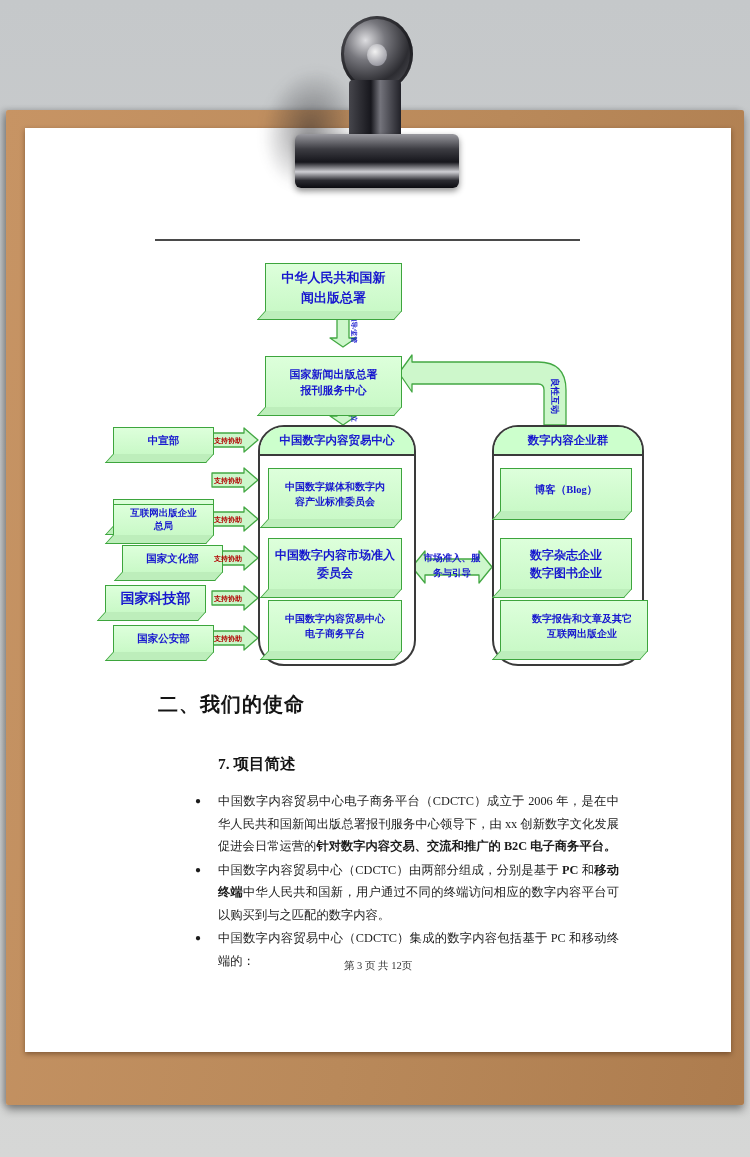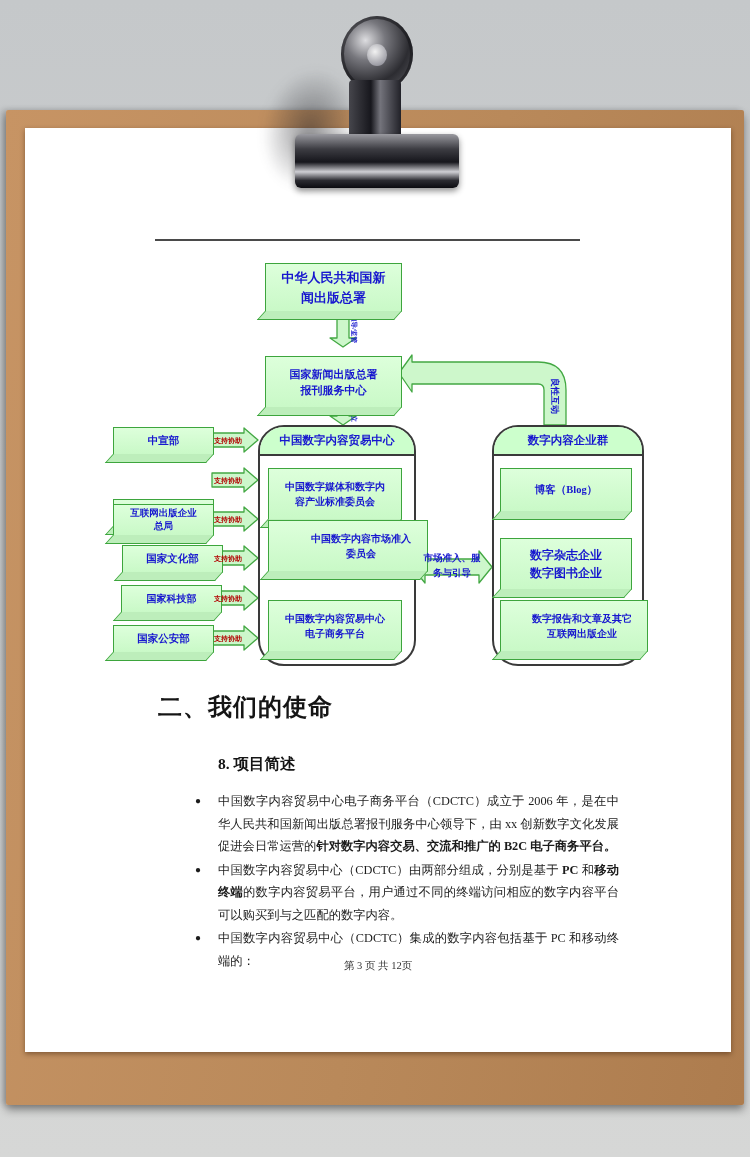"中国数字内容市场准入" div.gbox { font-size: 10px -> 12px; padding-left: 26px -> none; top: 392px -> 410px }
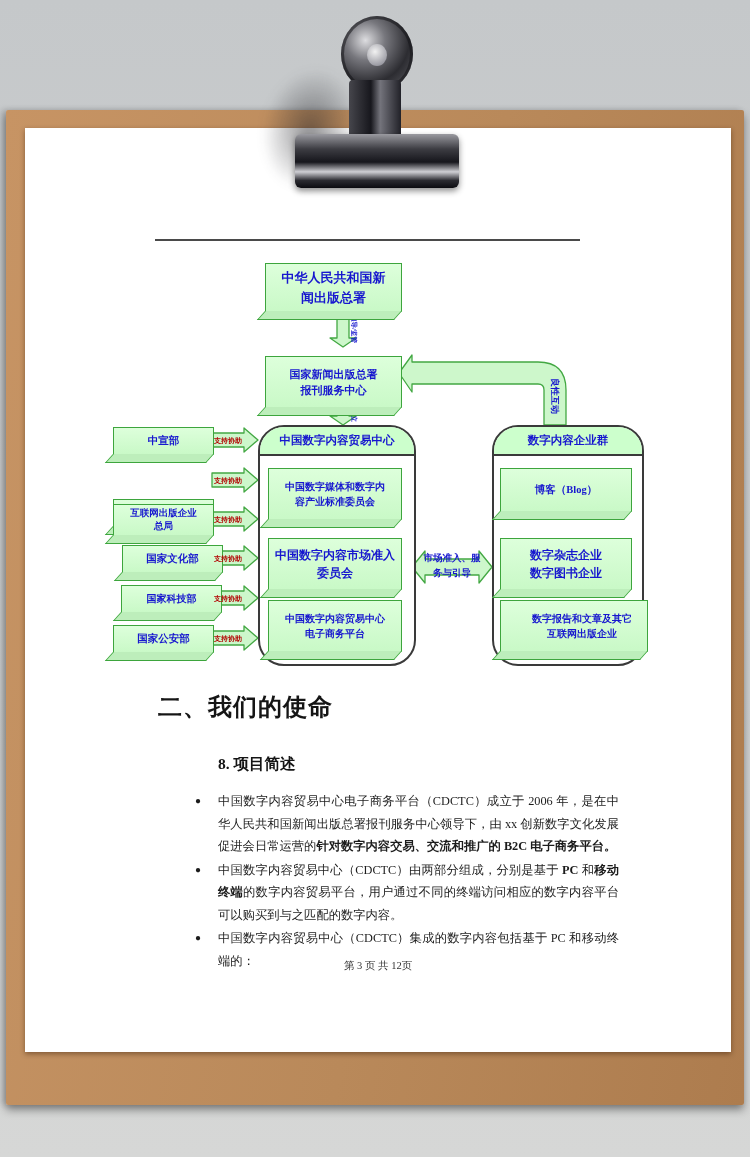"国家科技部" div.gbox { font-size: 10px -> 14px; left: 96px -> 80px }
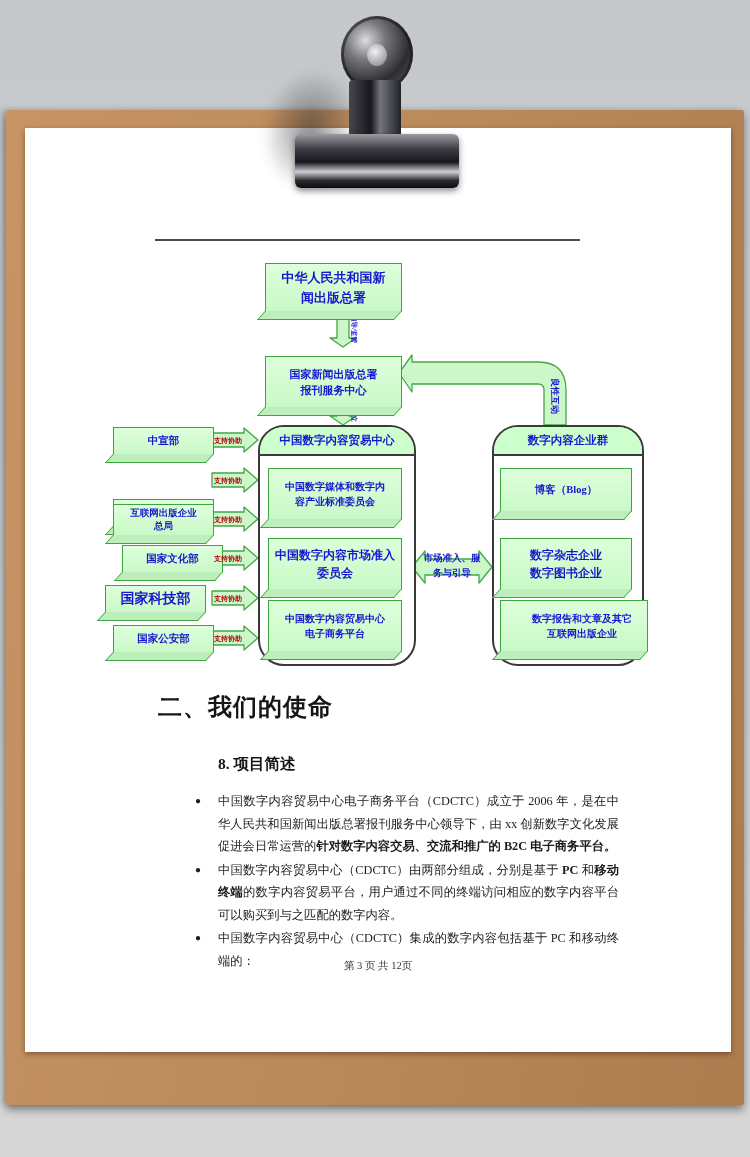"二、我们的使命" .h-section { font-size: 24px -> 20px }
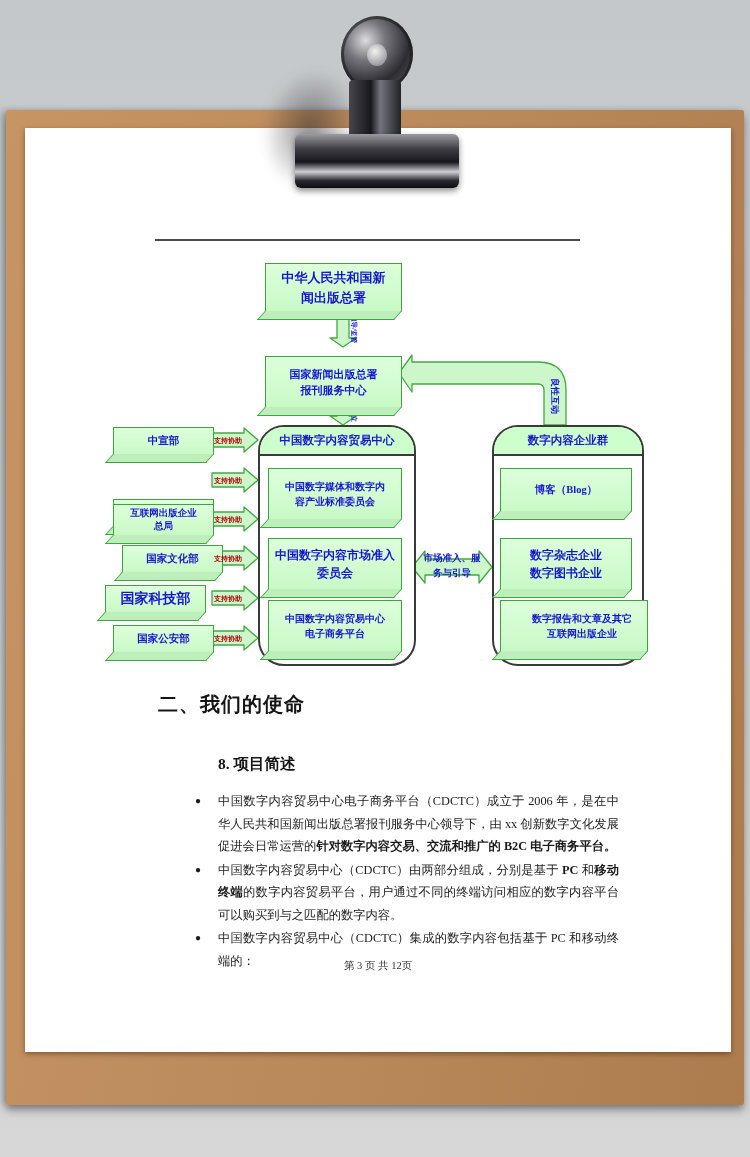"8. 项目简述" div.h-sub { text: 8 -> 7 }
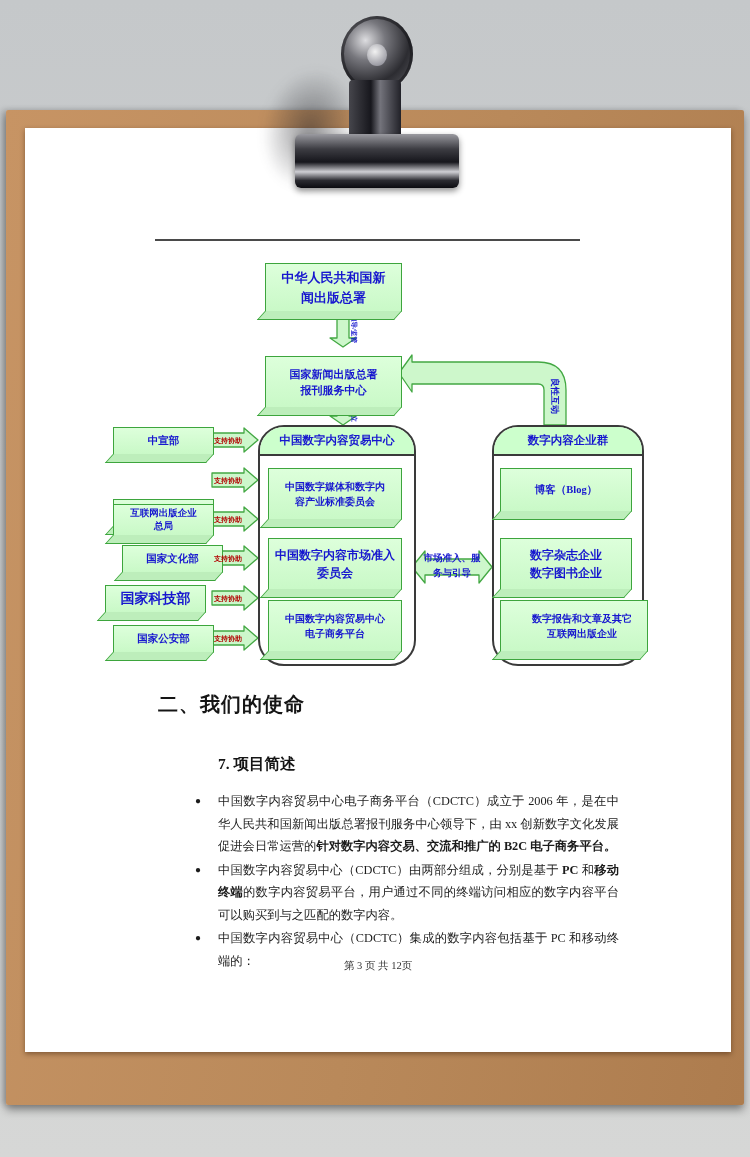"的数字内容贸易平台，用户通过不同的终端访问相应的数字内容平台可以购买到与之匹配的" span { text: 的数字内容贸易平台 -> 中华人民共和国新 }
